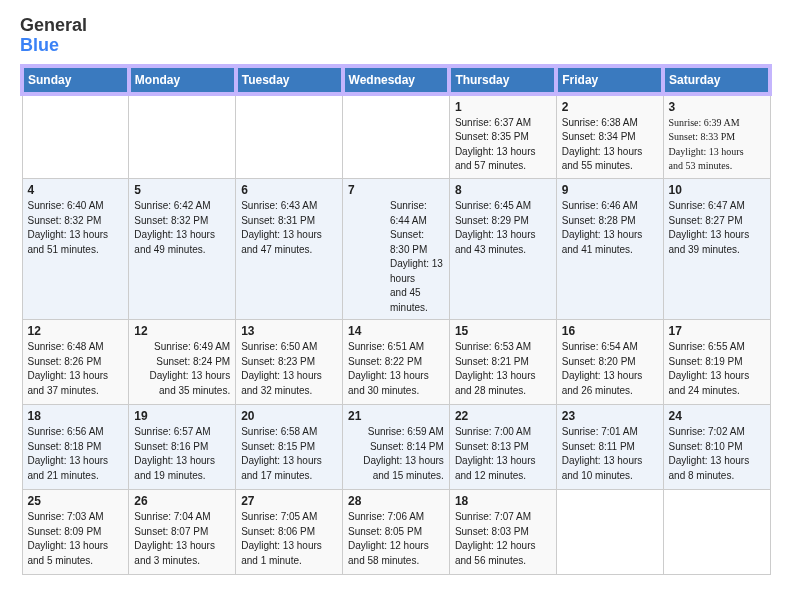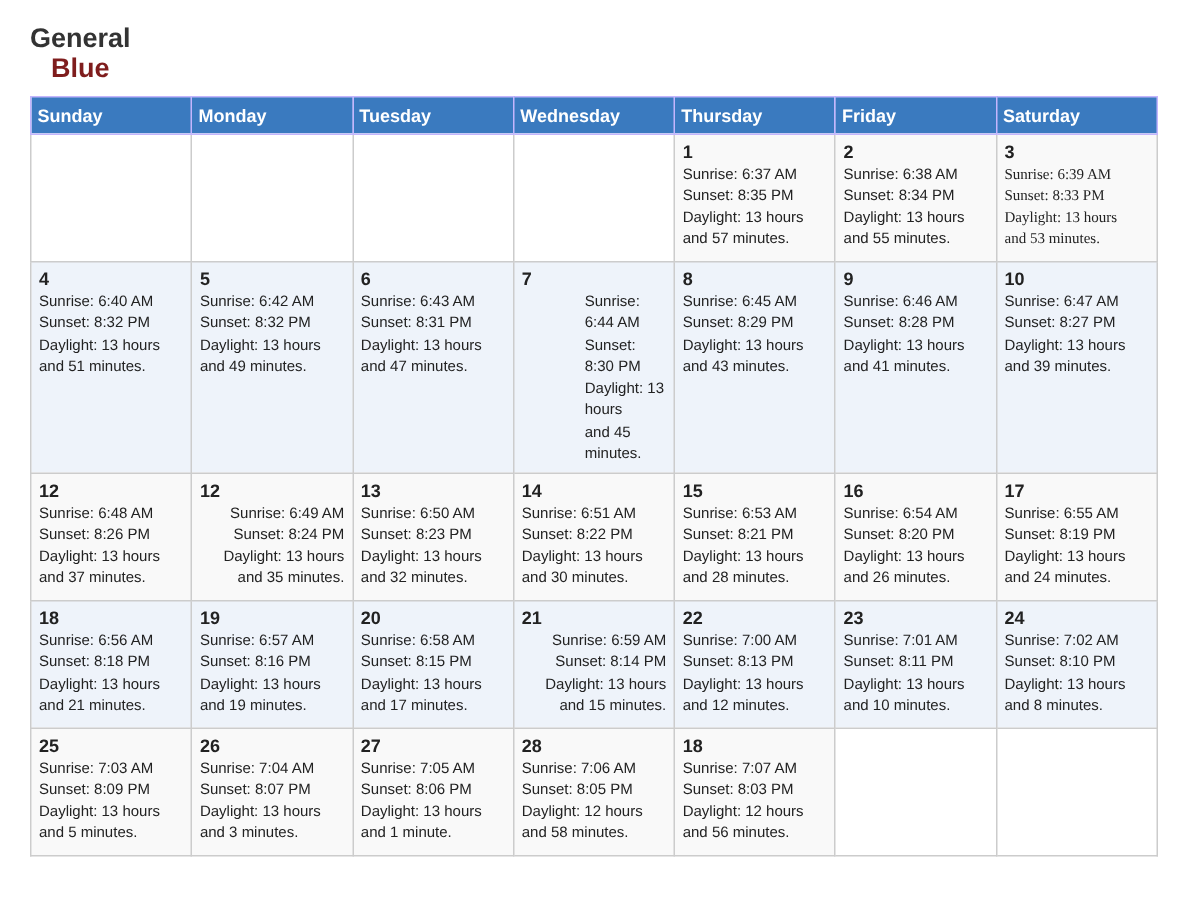"General" .logo { text-align: center -> none }
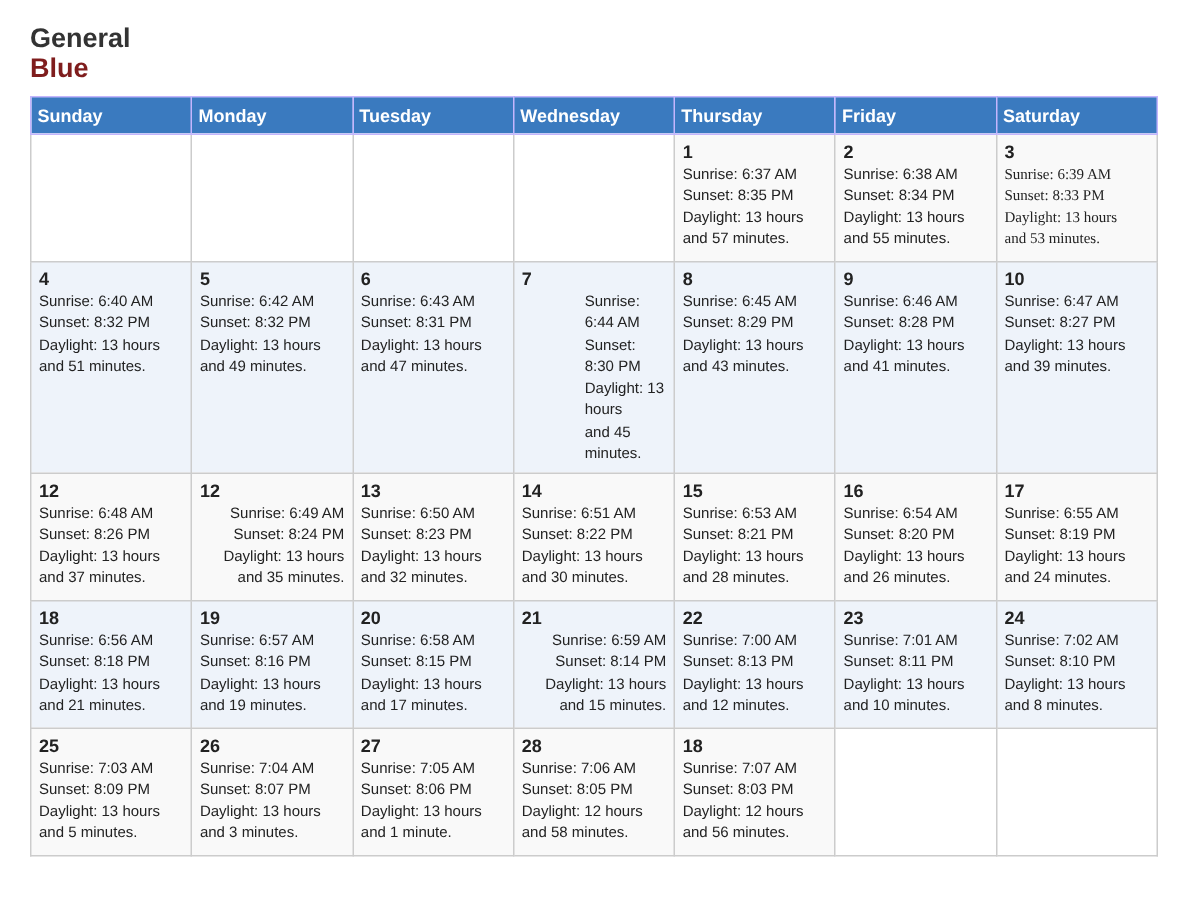"Blue" .logo-text span { color: #7f1d1d -> #3b82f6 }
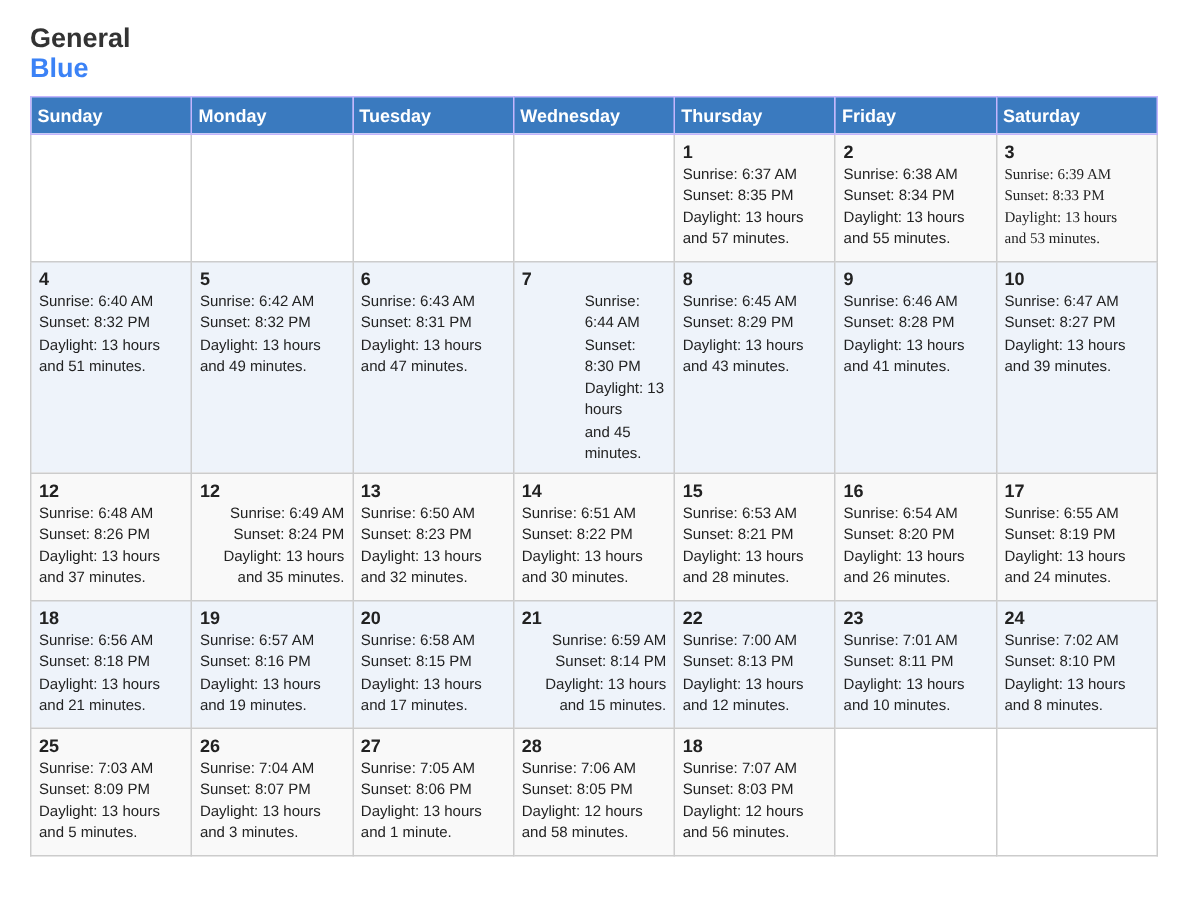"Sunday" thead tr th { border: 1px solid #c4b5fd -> 4px solid #c4b5fd }
